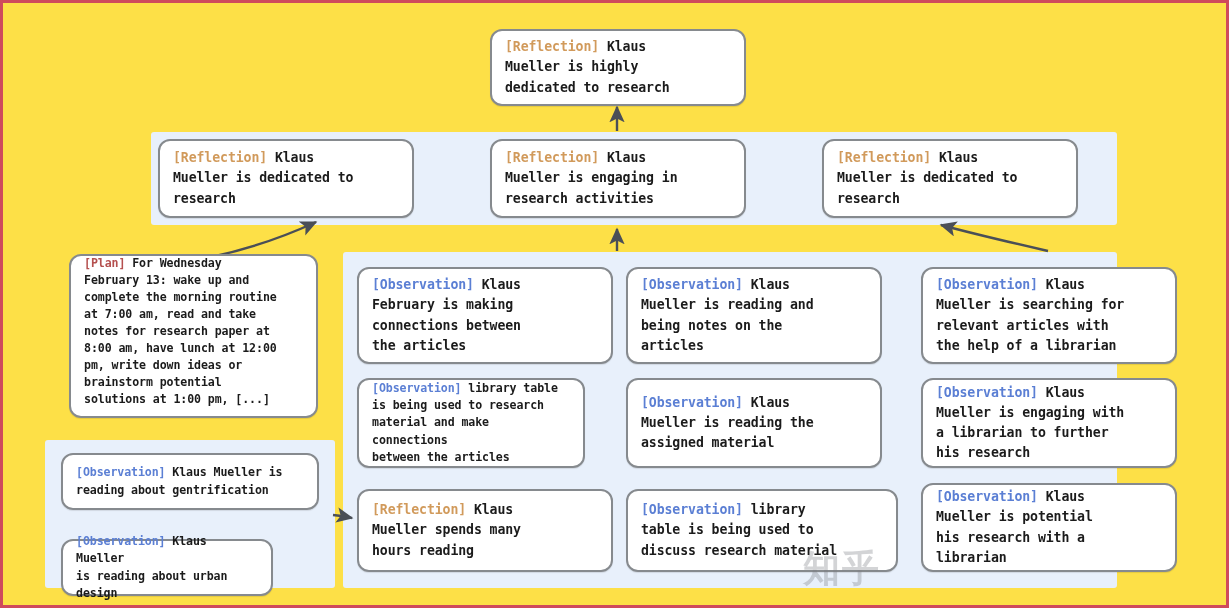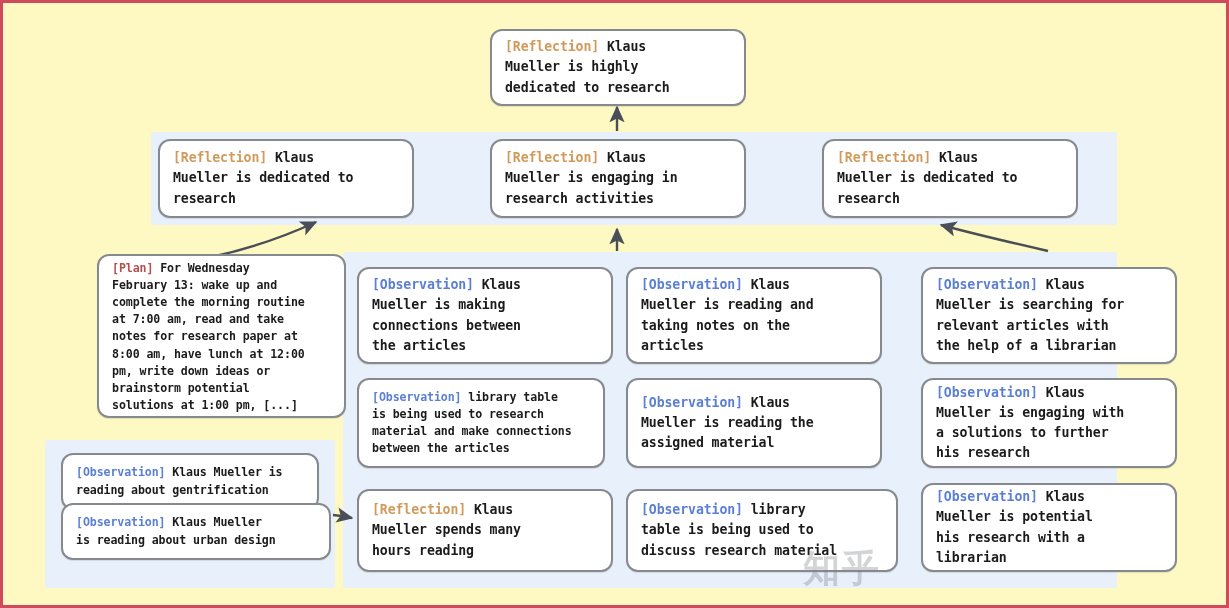"[Reflection] Klaus" #canvas { background: #fef9c3 -> #fde047 }
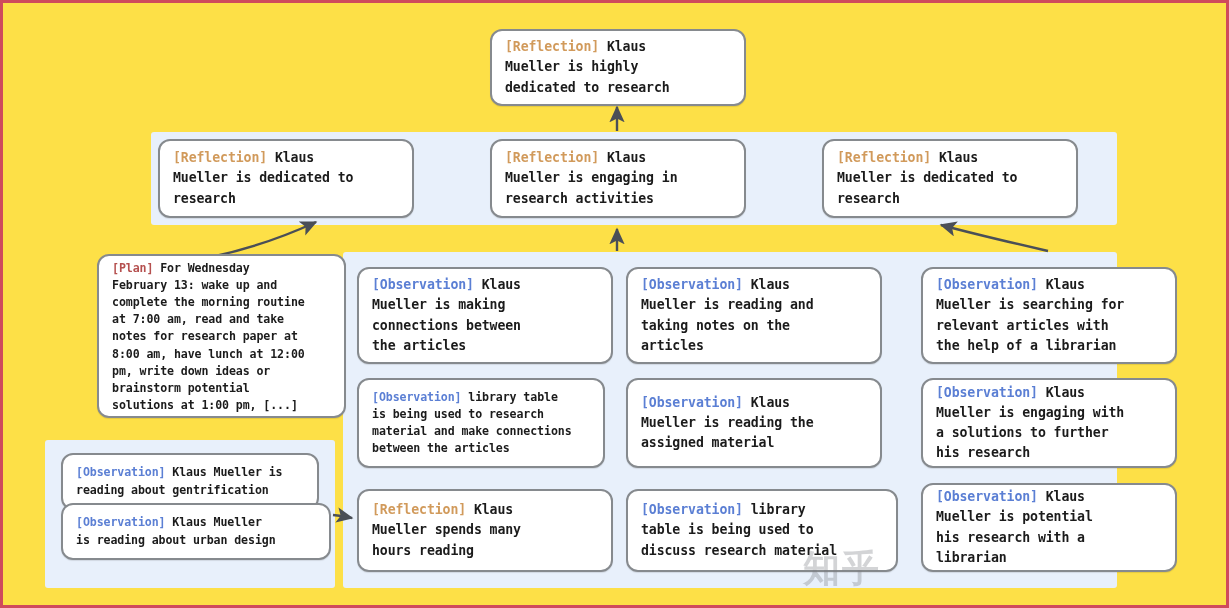"[Plan] For Wednesday" div.node { align-items: center -> flex-end; margin-left: 28px -> none }
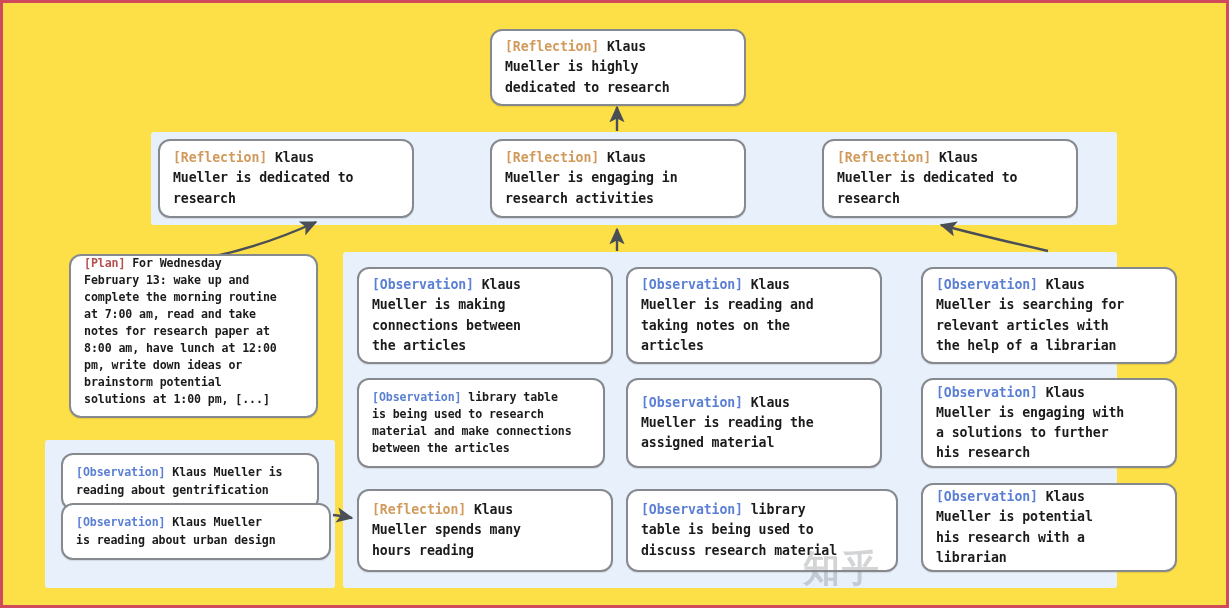"Klaus" span { text: Mueller -> February }
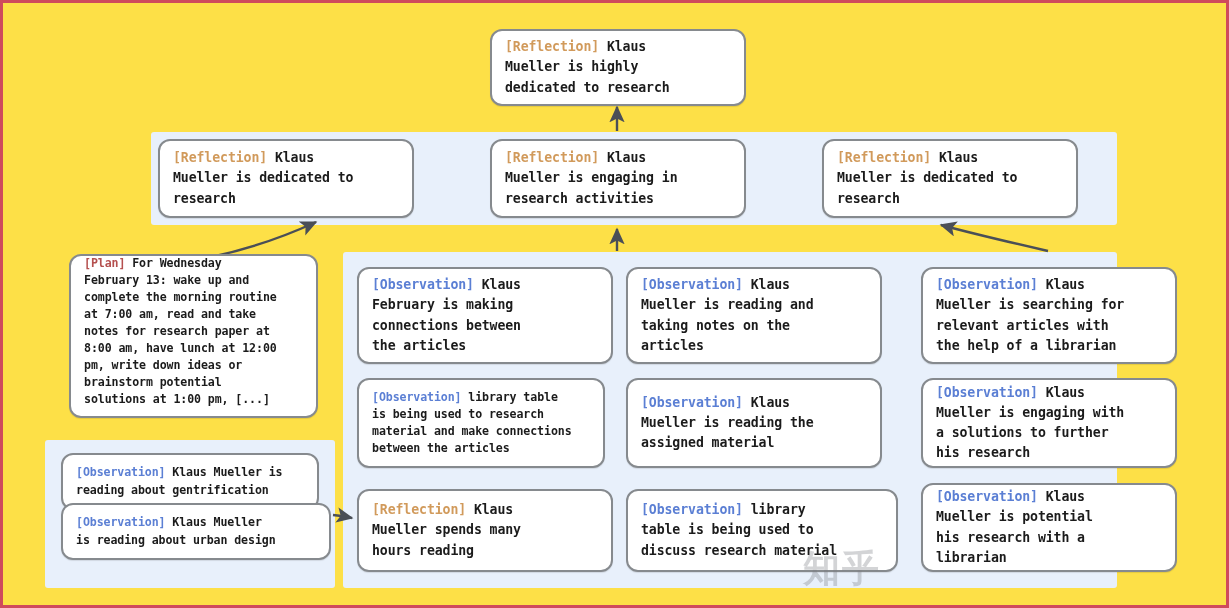"Klaus" span { text: taking -> being }
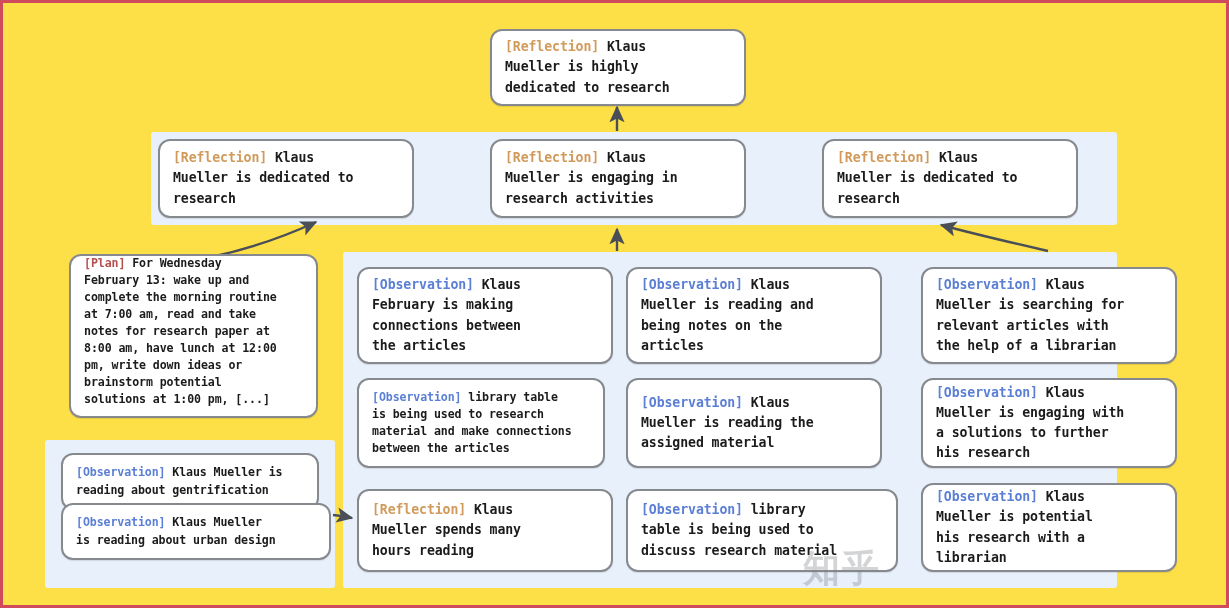"[Observation] library table" div.node { width: 248px -> 228px }
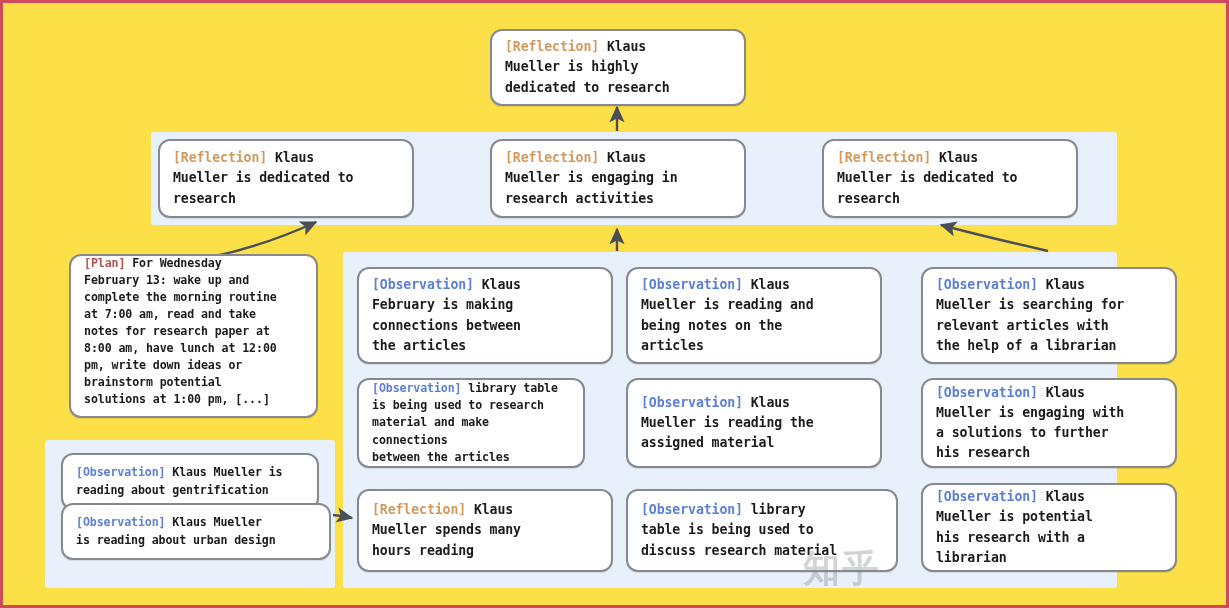"Klaus" span { text: solutions -> librarian }
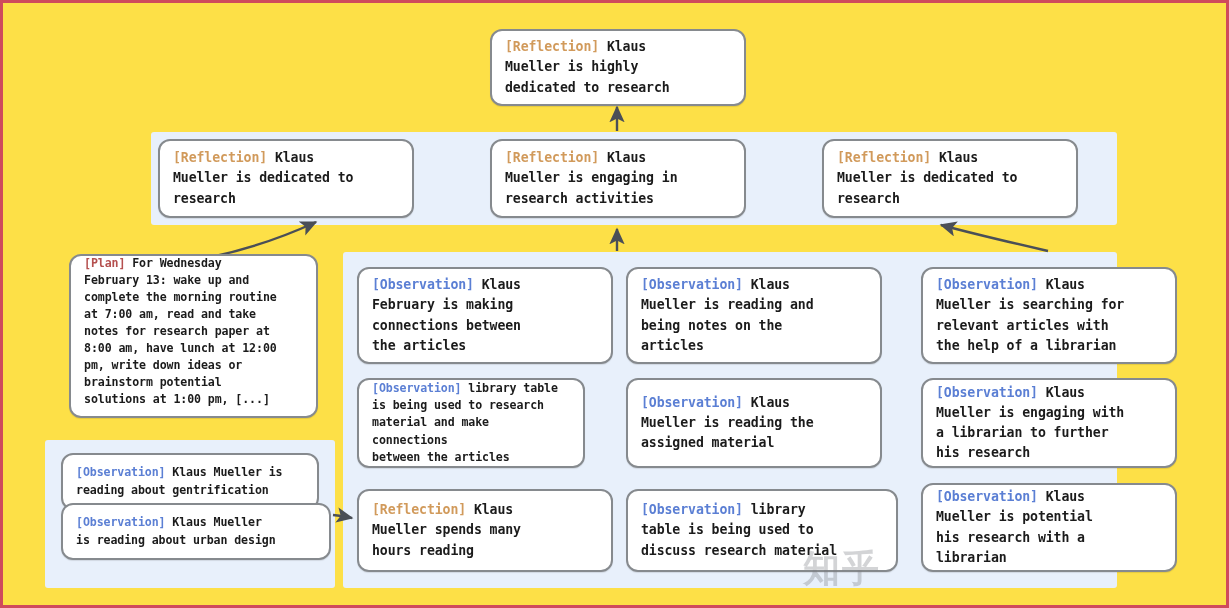"[Observation] Klaus Mueller" div.node { top: 500px -> 536px; width: 270px -> 212px }
